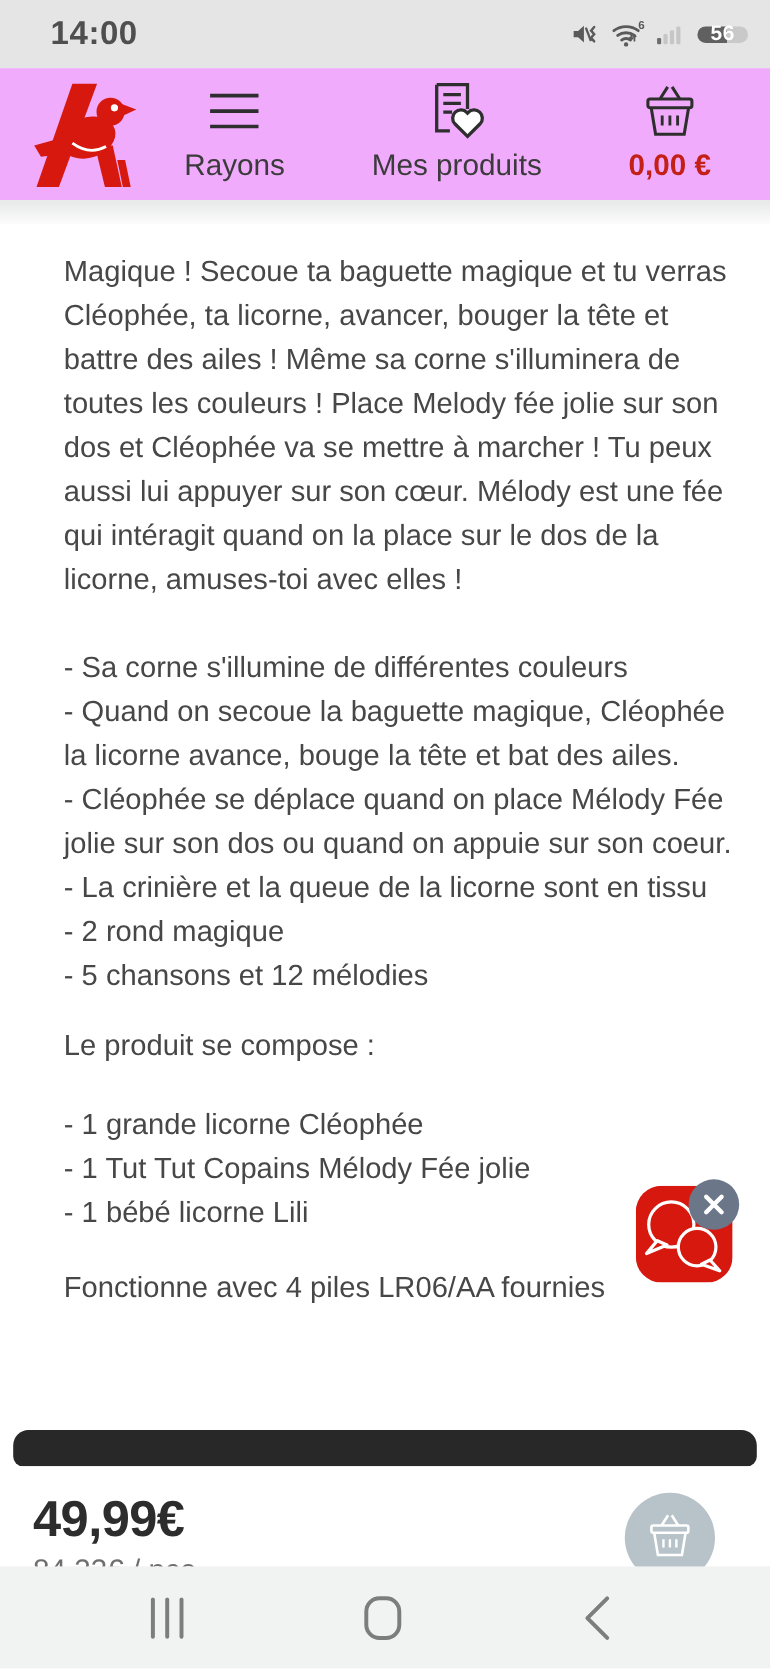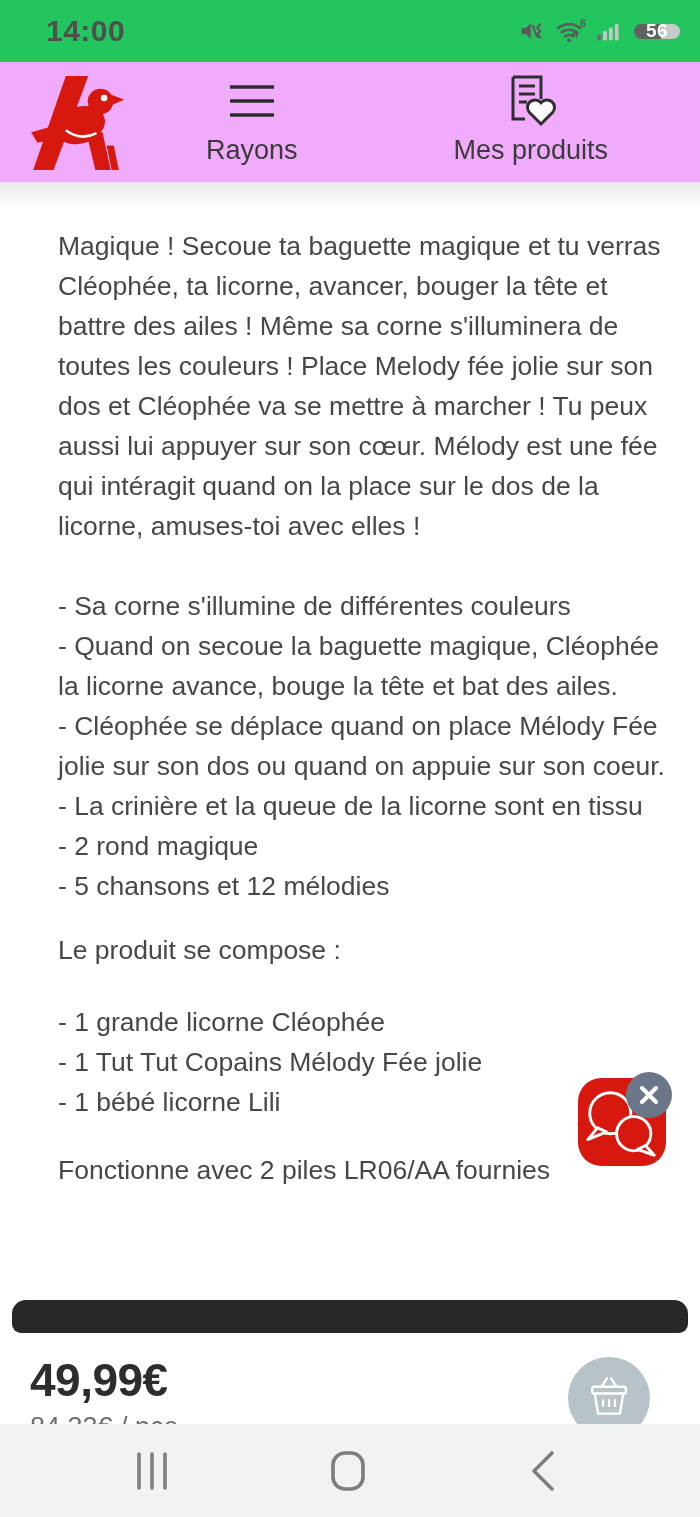"14:00" .statusbar { background: #22c55e -> #e5e5e5 }
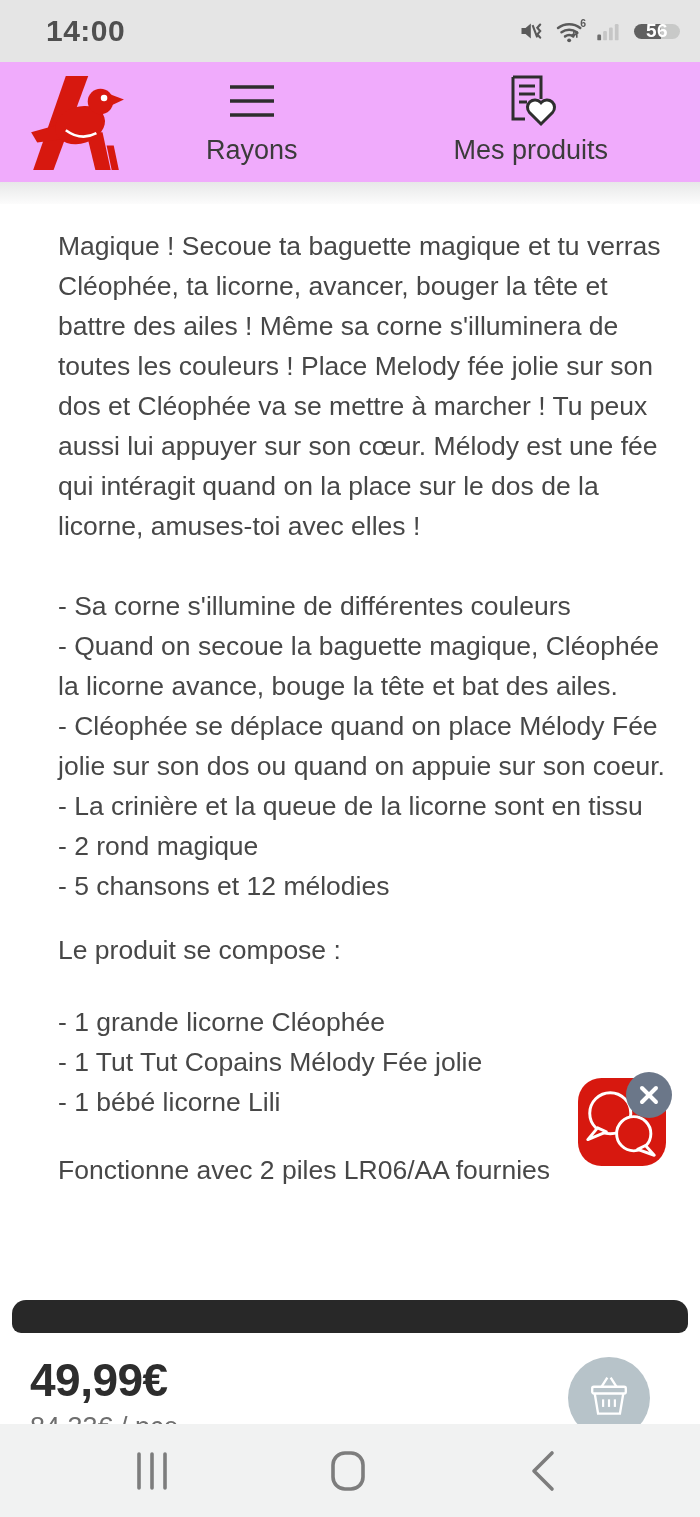"0,00 €" div.nav-item { html: none -> <div> <span> <svg> <path></path> <rect></rect> <path></path> <line></line> <line></line> <line></line> </svg> </span> <span>0,00 €</span> </div> }
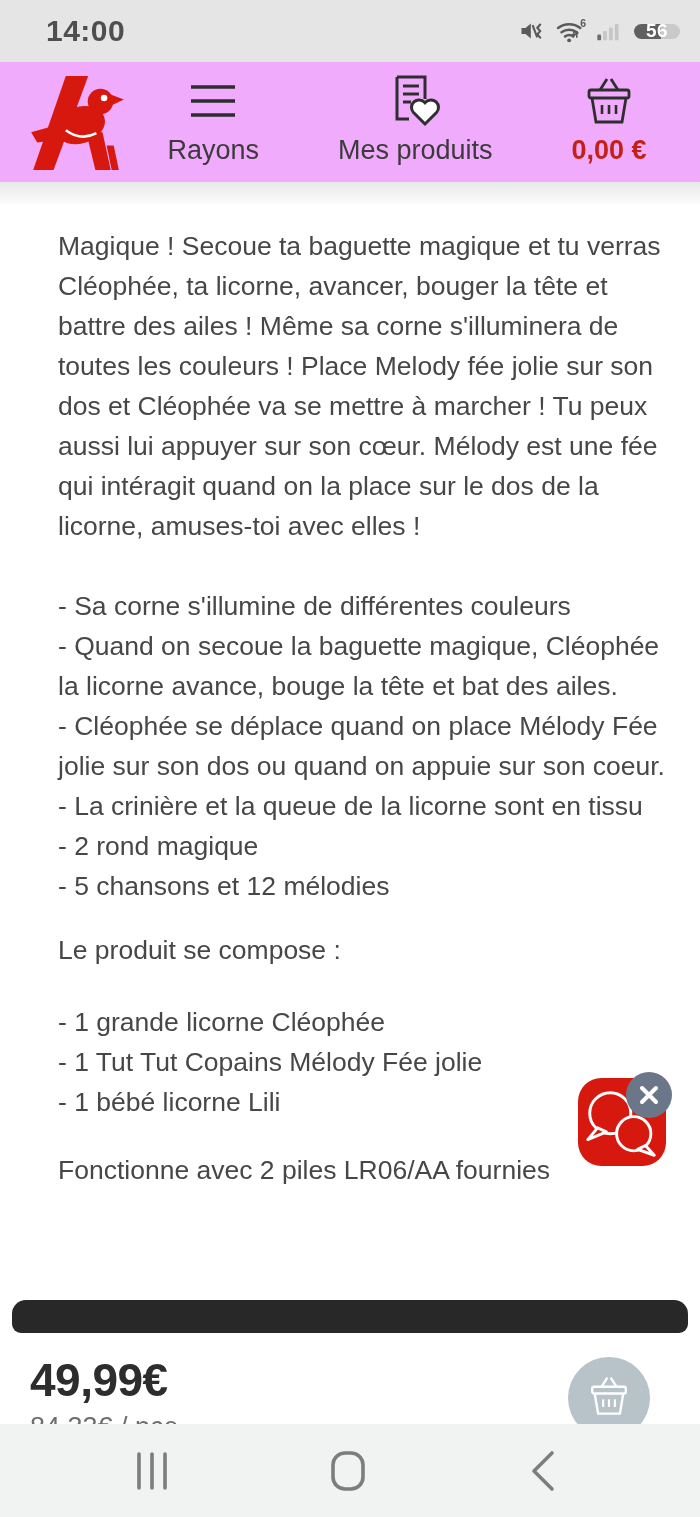"Fonctionne avec 2 piles LR06/AA" p.battery-note { text: 2 -> 4 }
